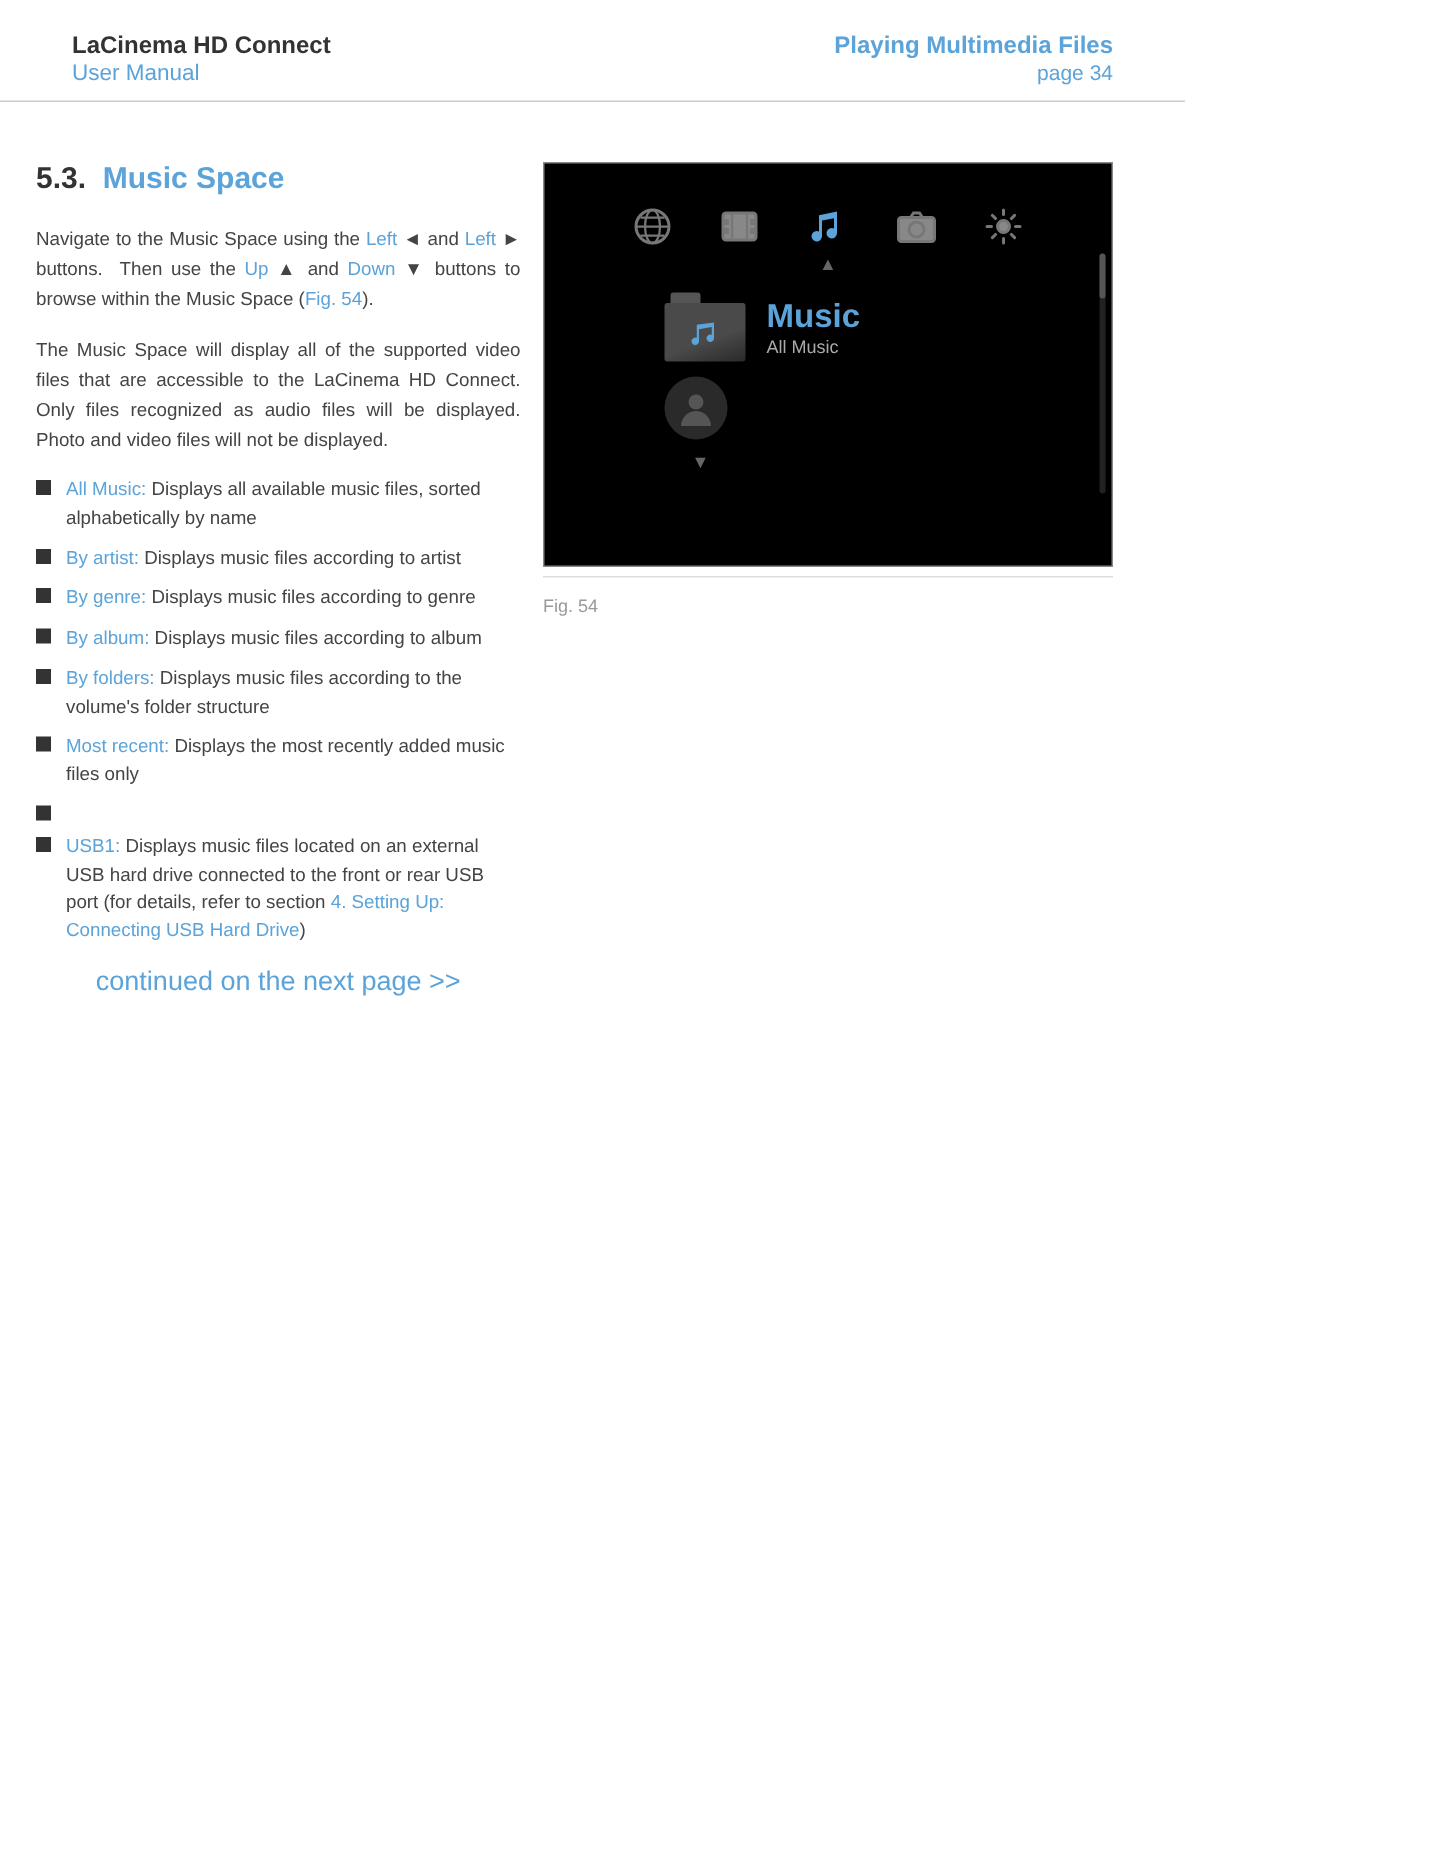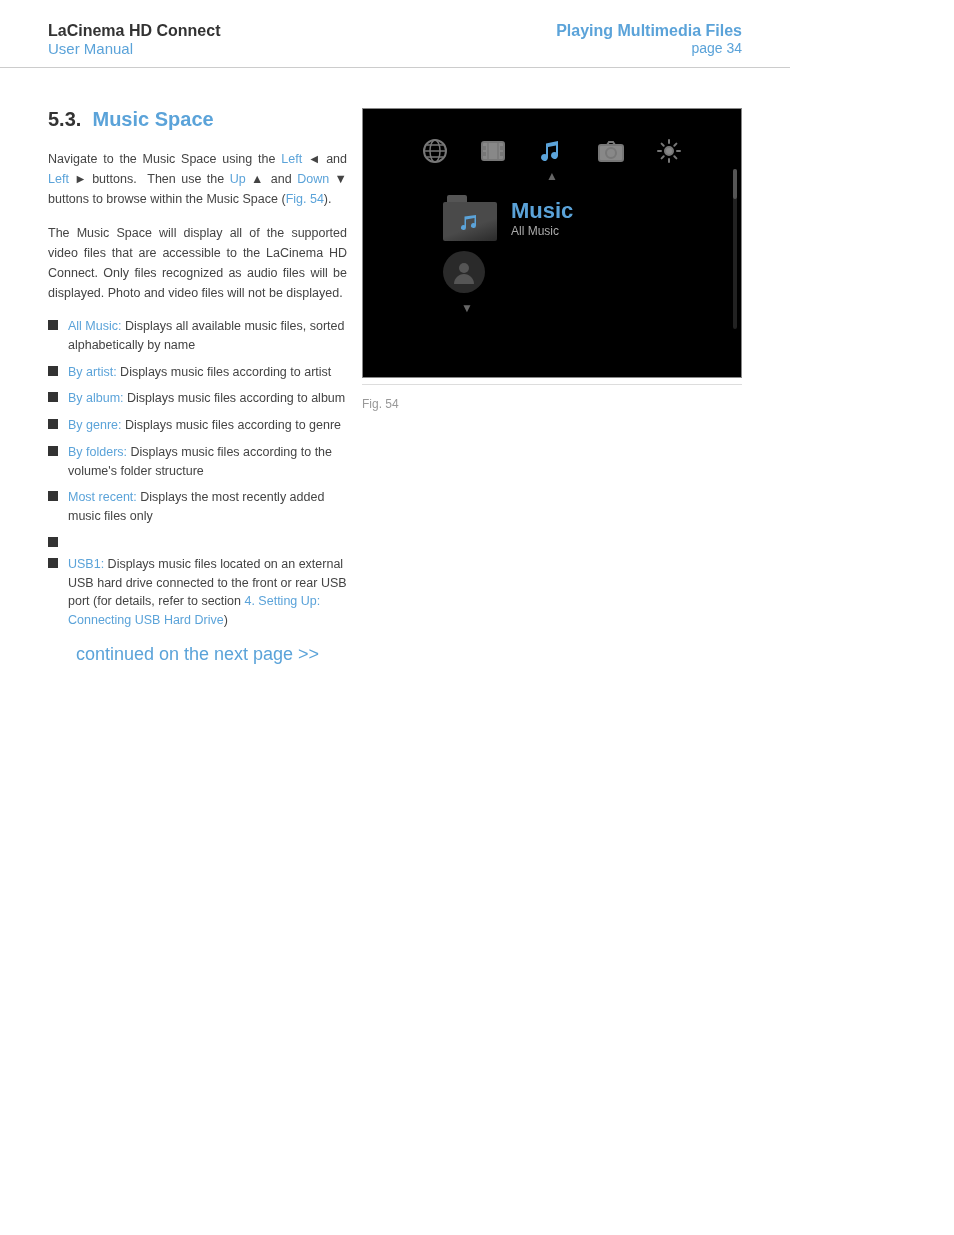"5.3. Music Space" .content { padding: 40px 48px 30px 48px -> 40px 48px 30px 24px }
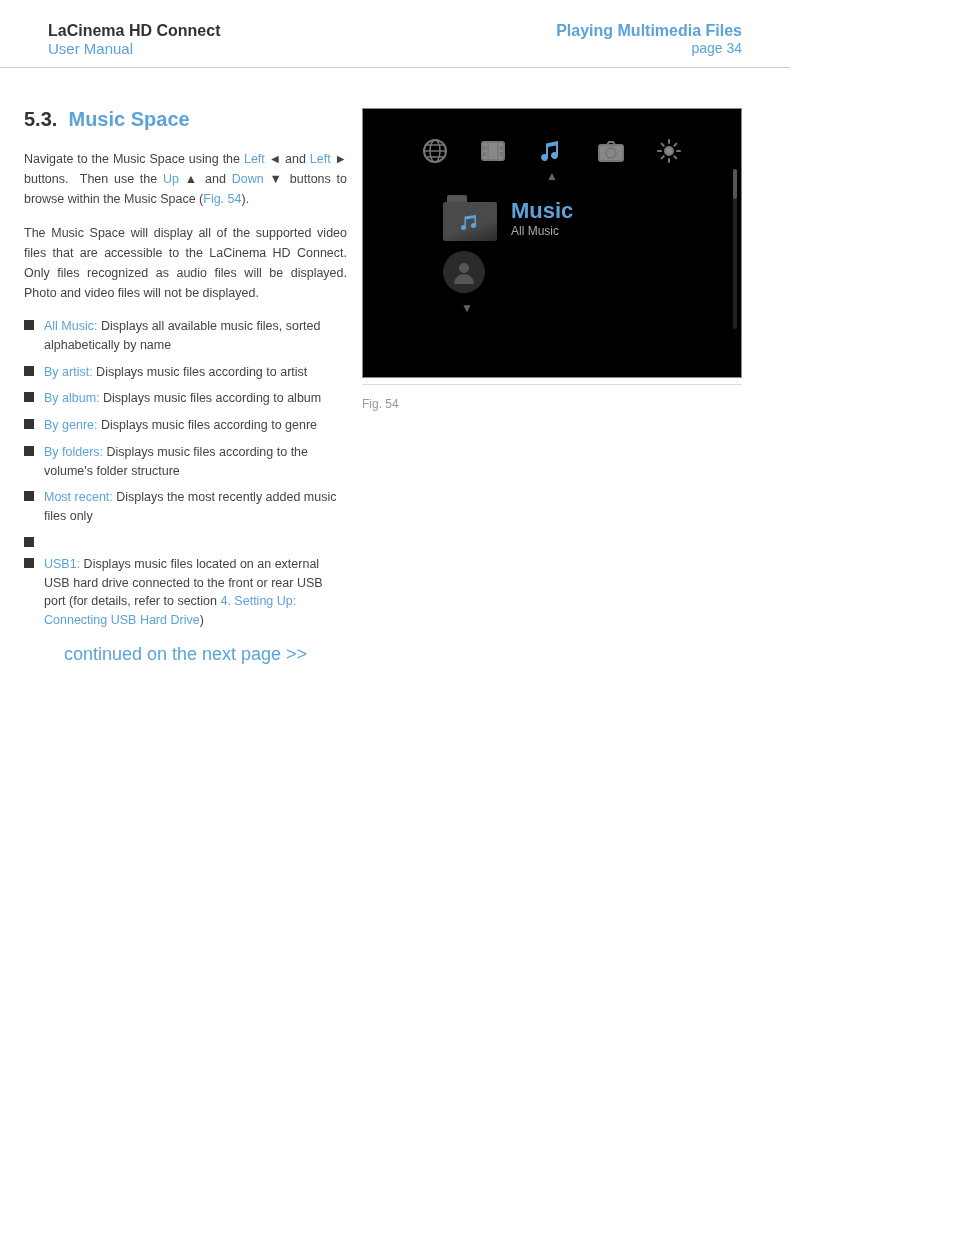"By album: Displays music files" li { order: before "By genre: Displays music files" -> after "By genre: Displays music files" }
